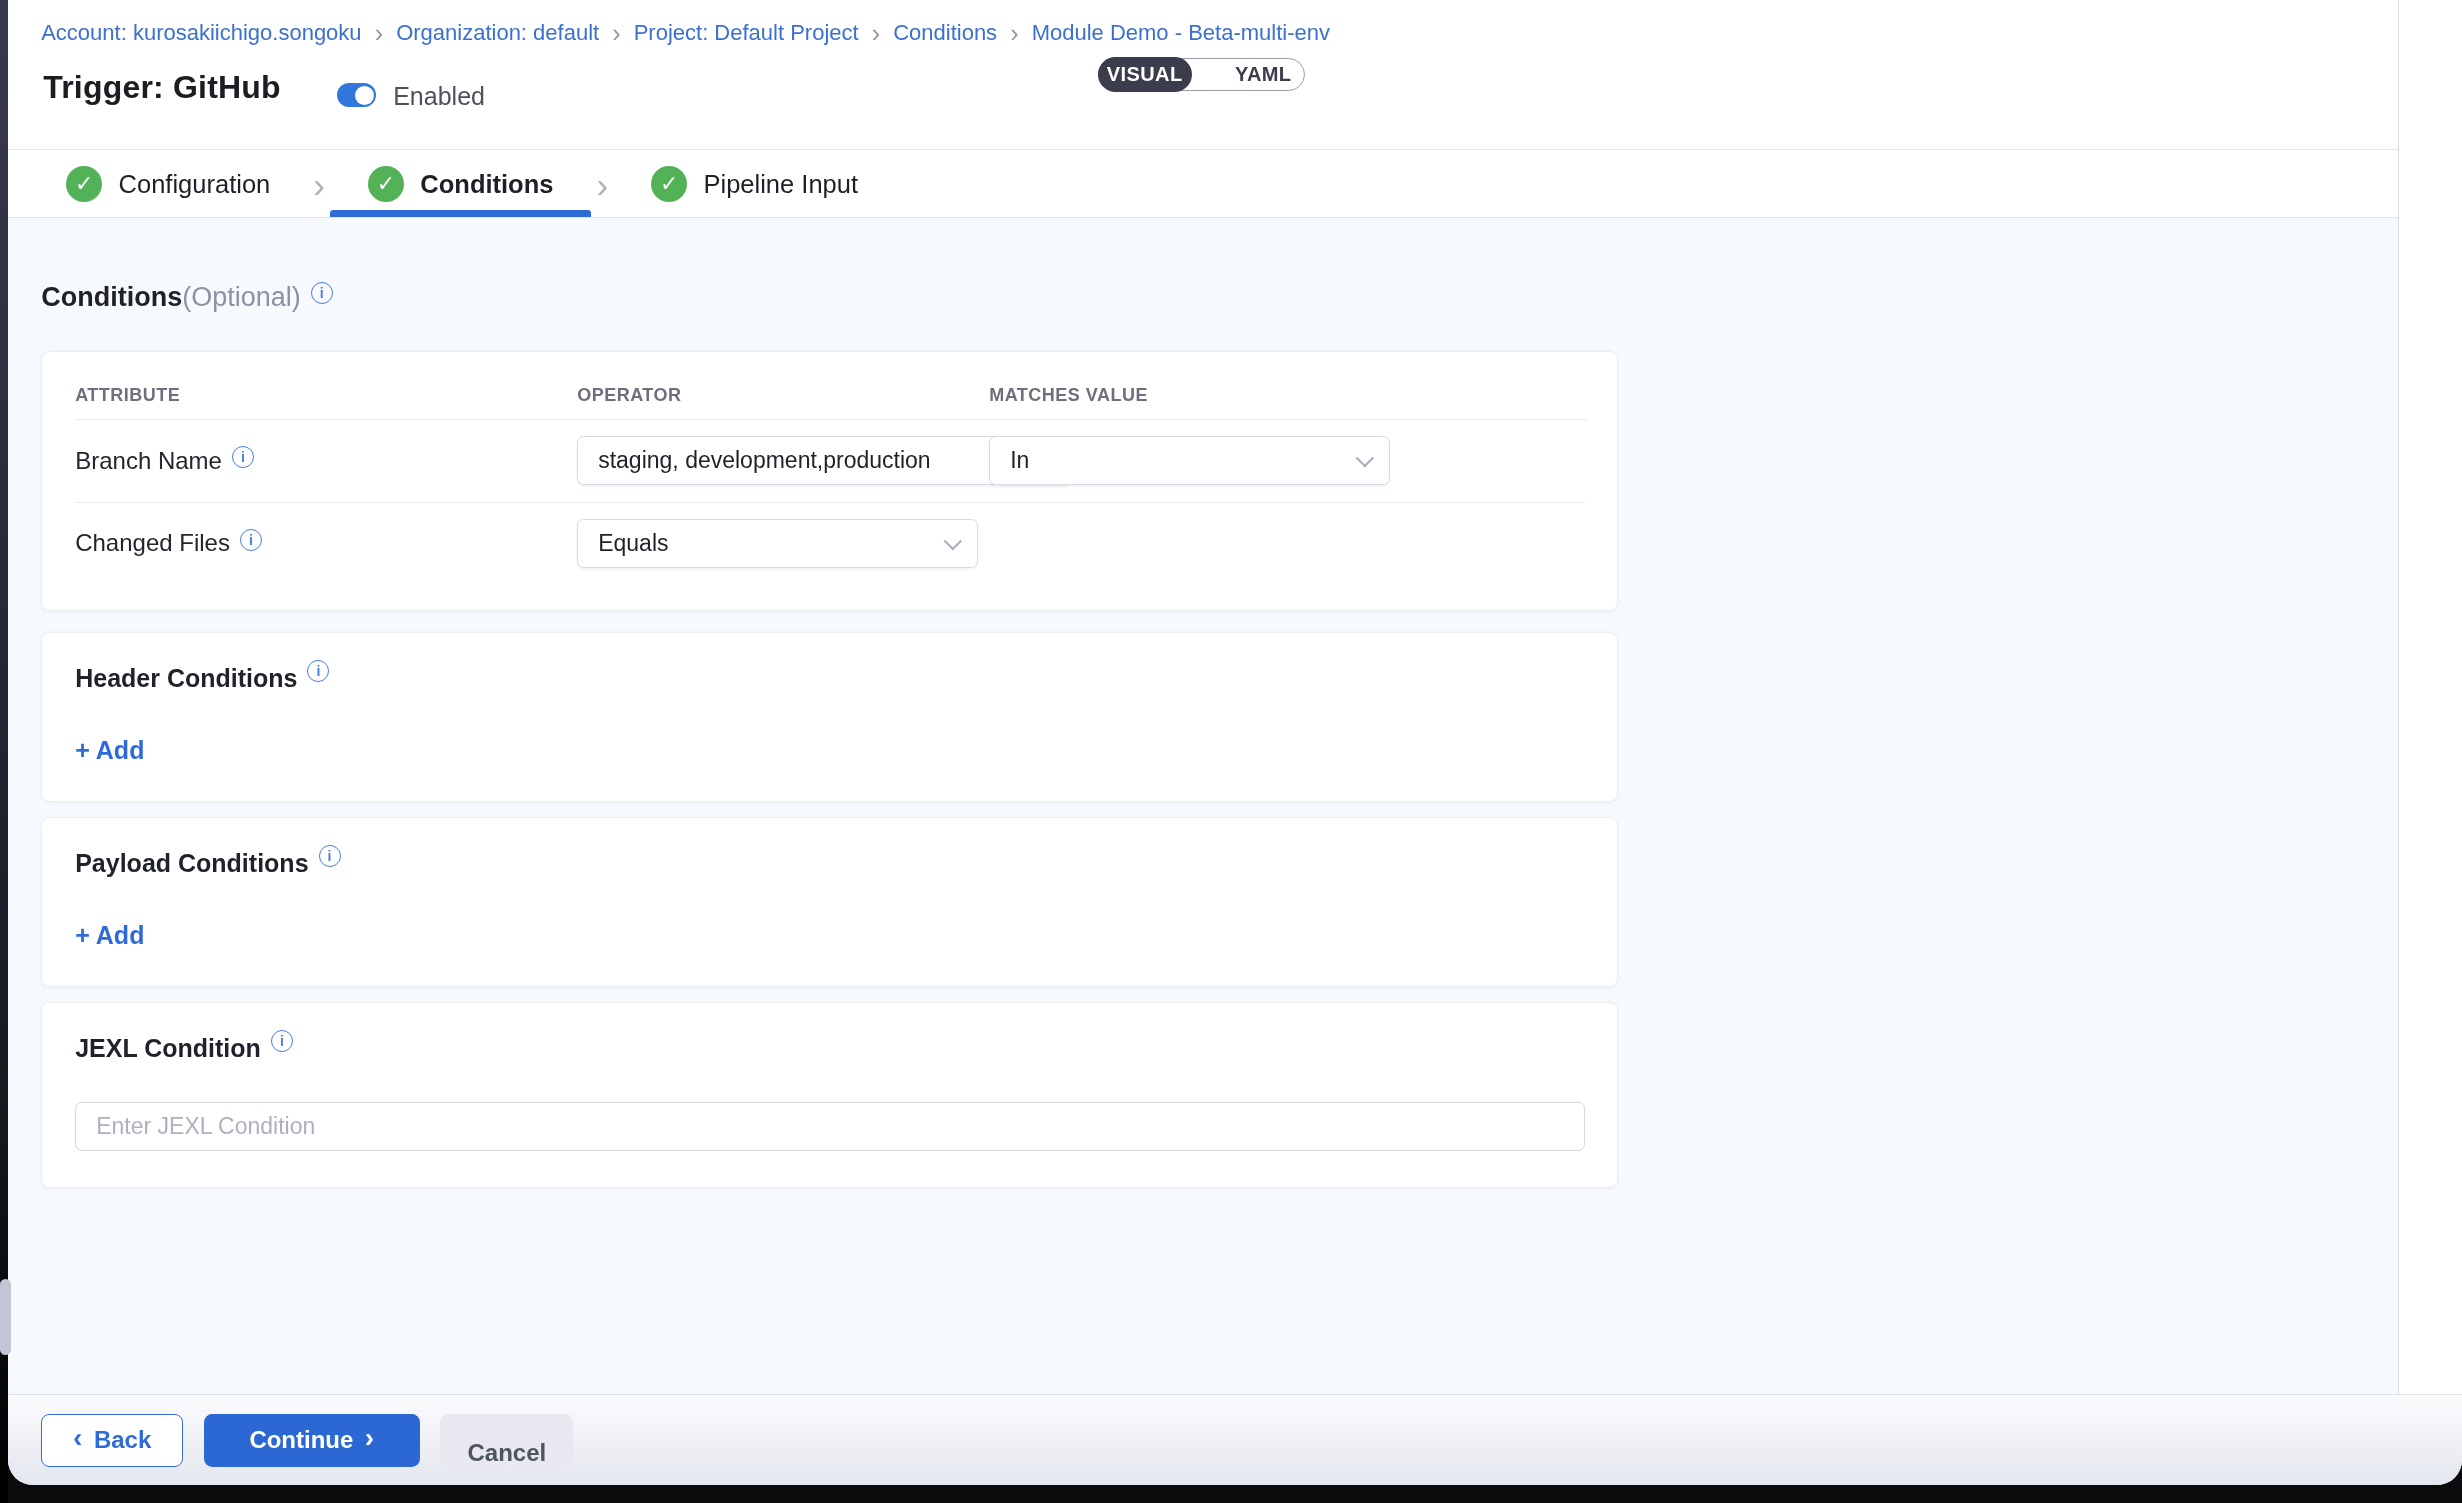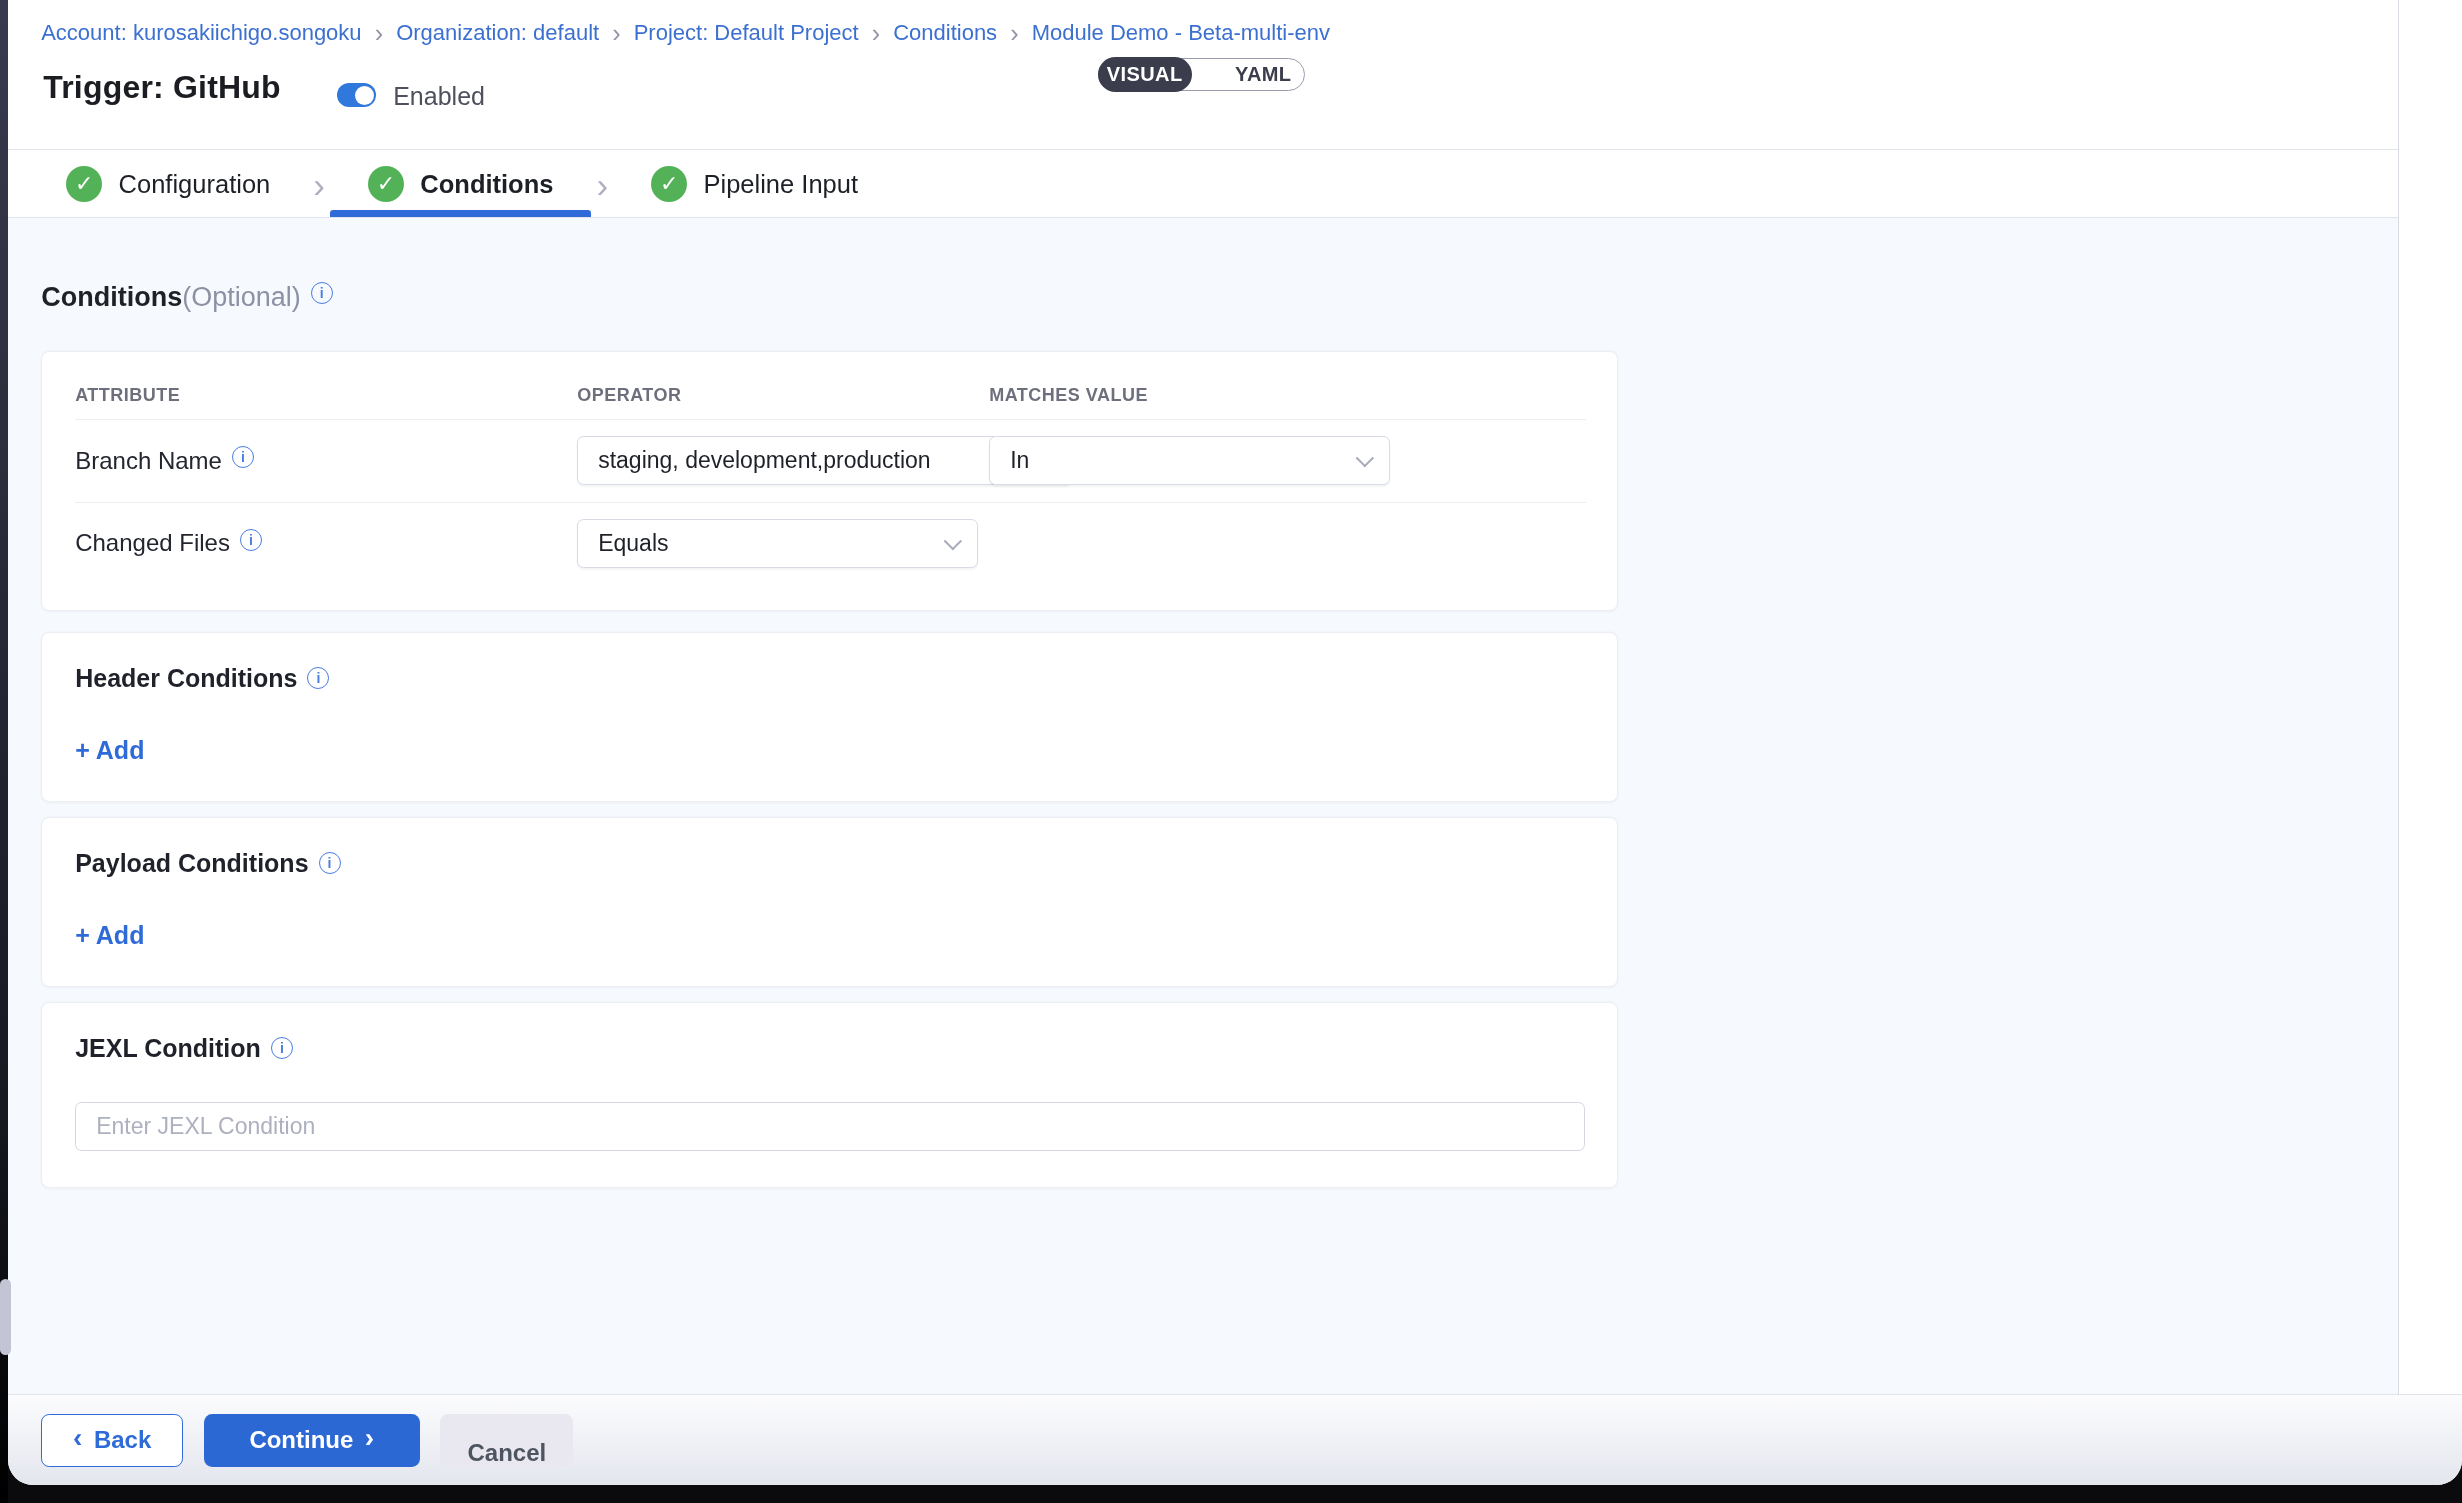"Header Conditions" .card-title { align-items: flex-end -> flex-start }
